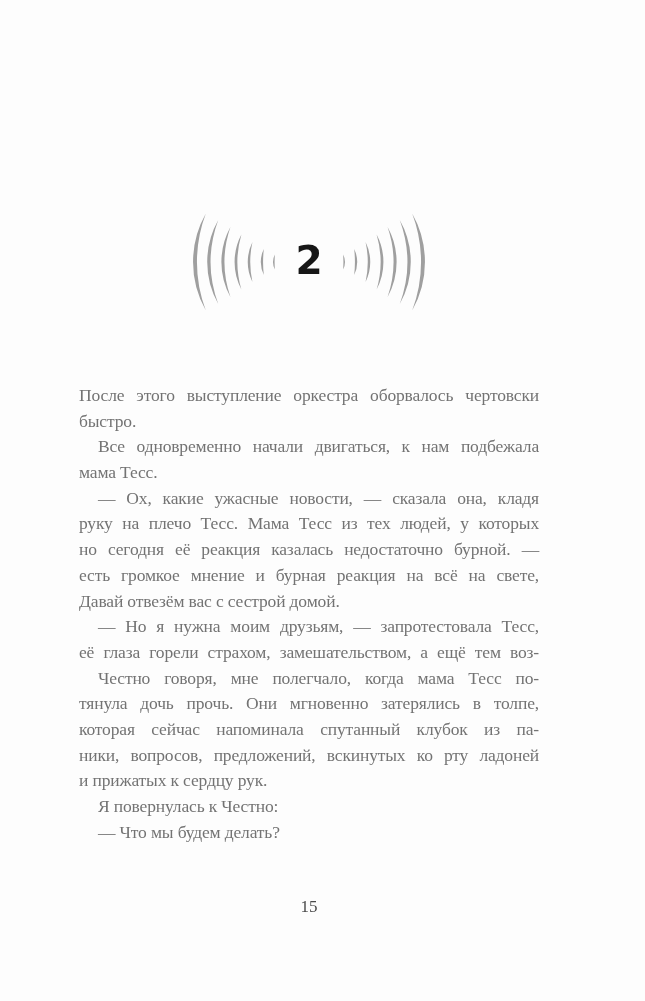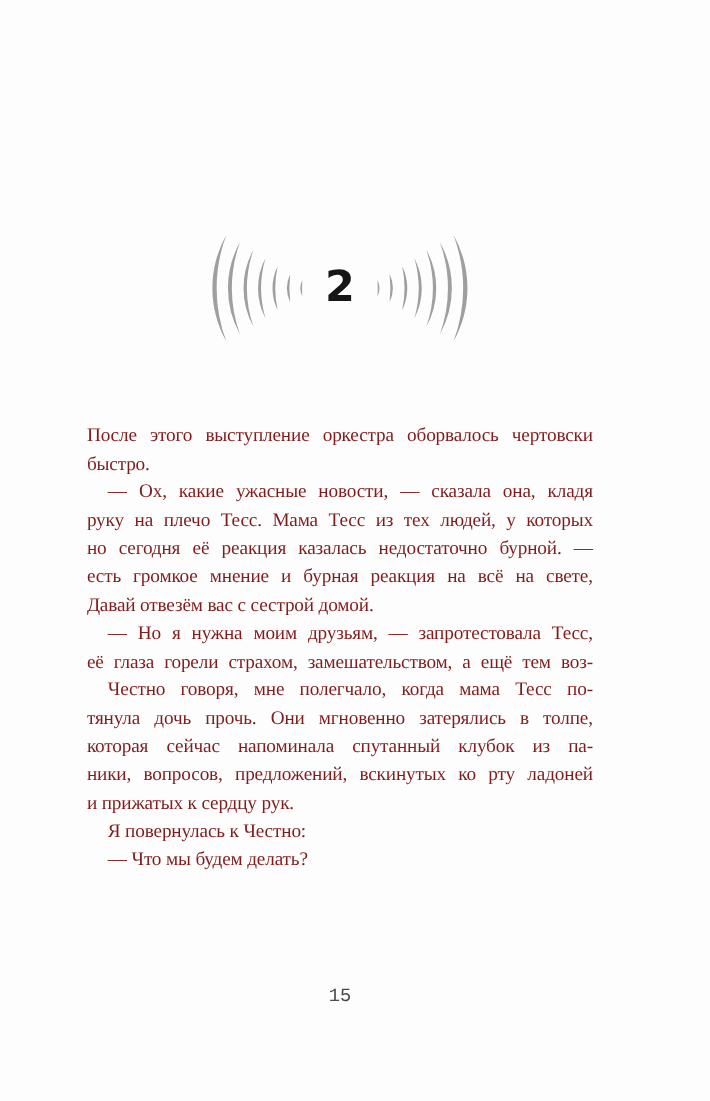"После этого выступление оркестра" div.text-block { color: #7f1d1d -> #737373 }
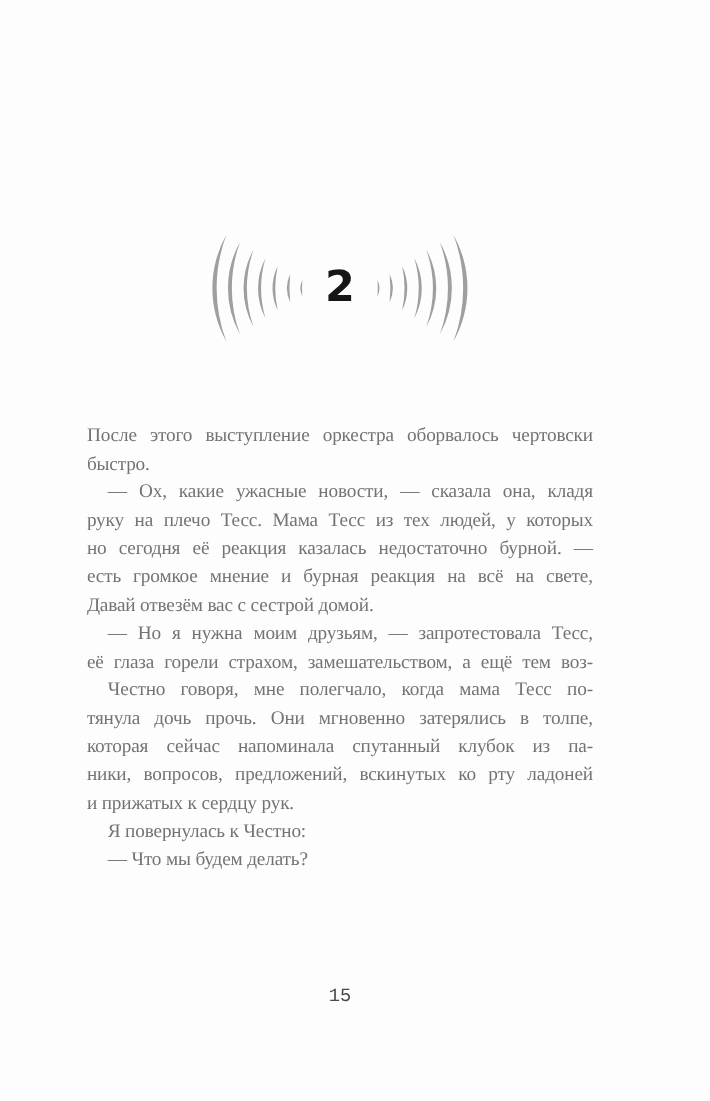"Все одновременно начали двигаться, к" div.paragraph { html: none -> <div> <div>Все одновременно начали двигаться, к нам подбежала</div> <div>мама Тесс.</div> </div> }
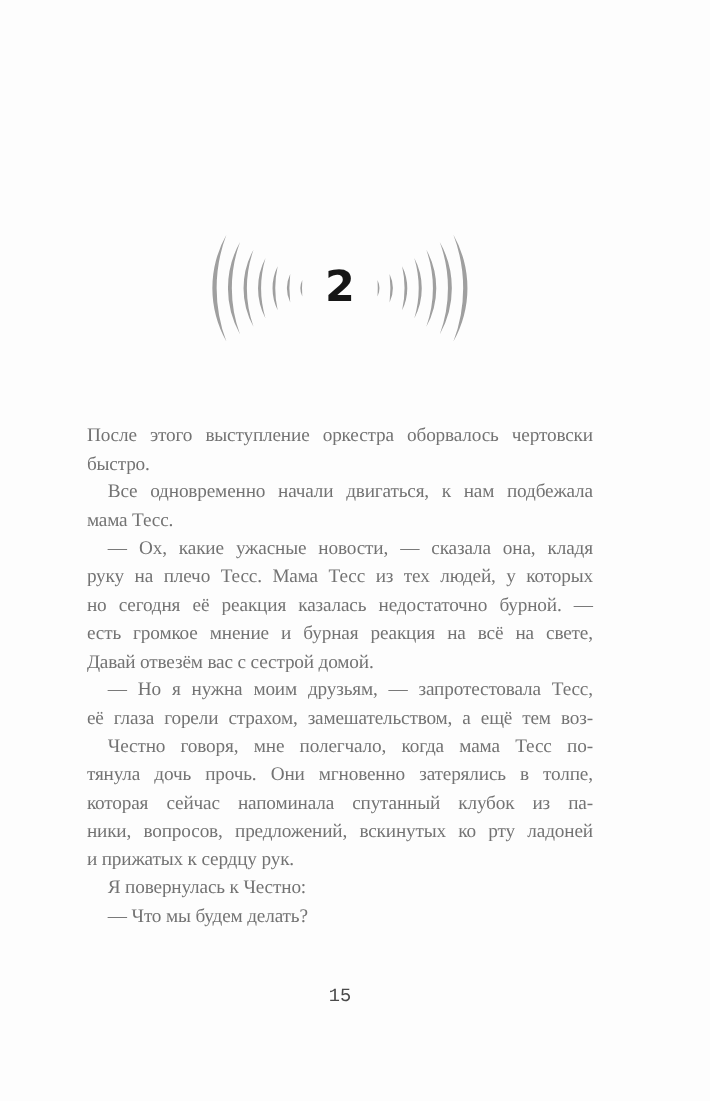"15" div.page-number { font-family: Liberation Mono, monospace -> none }
